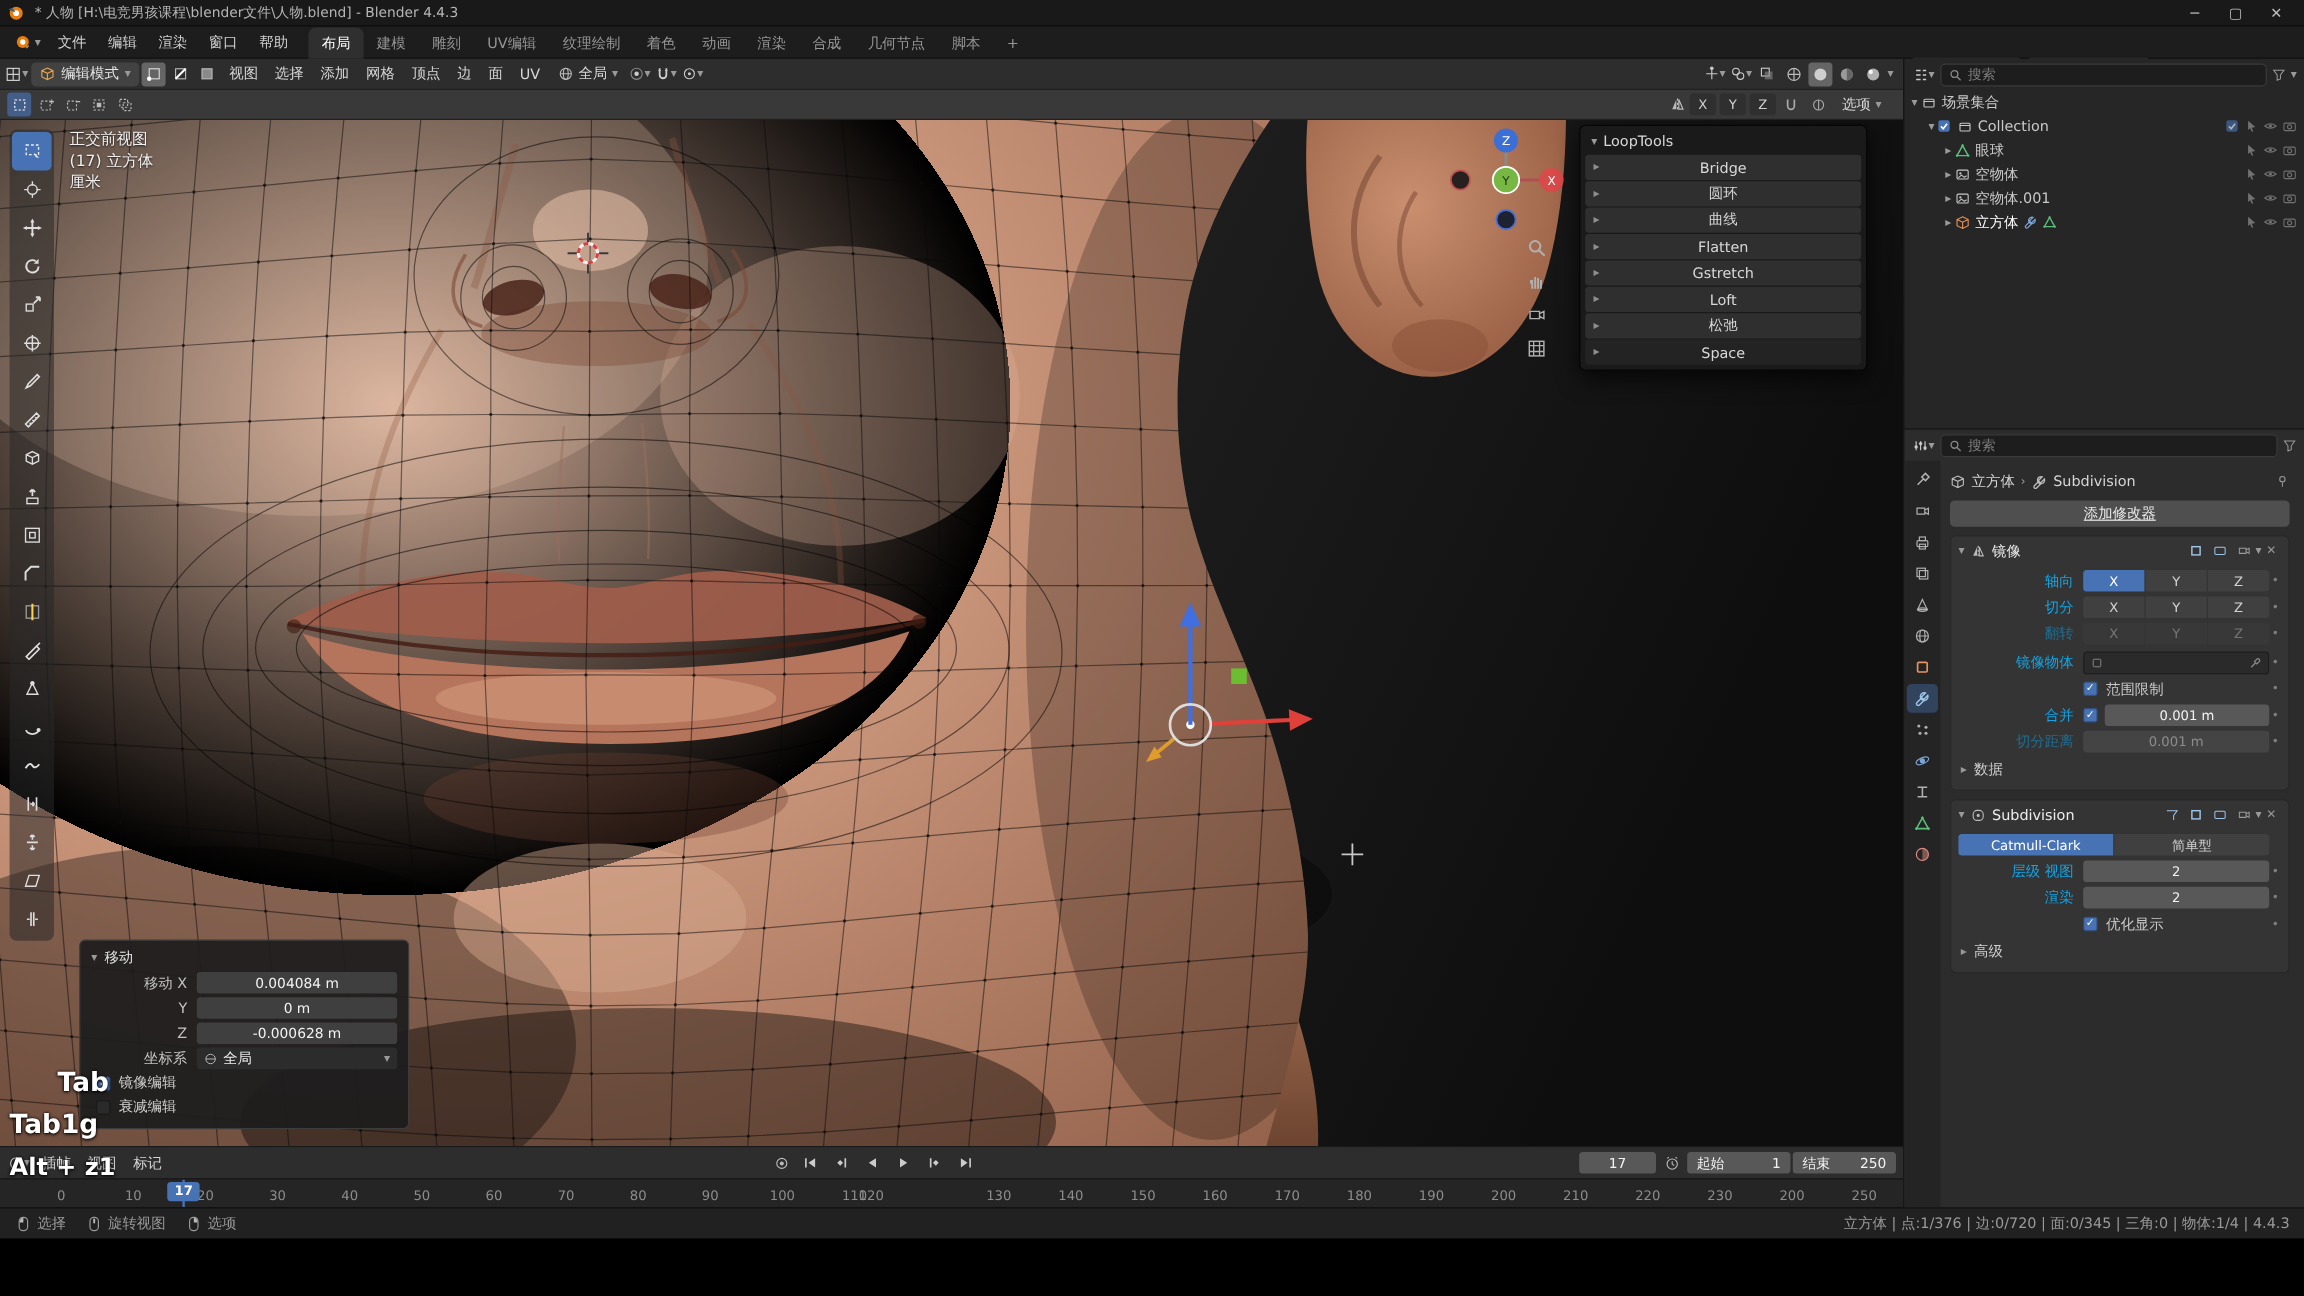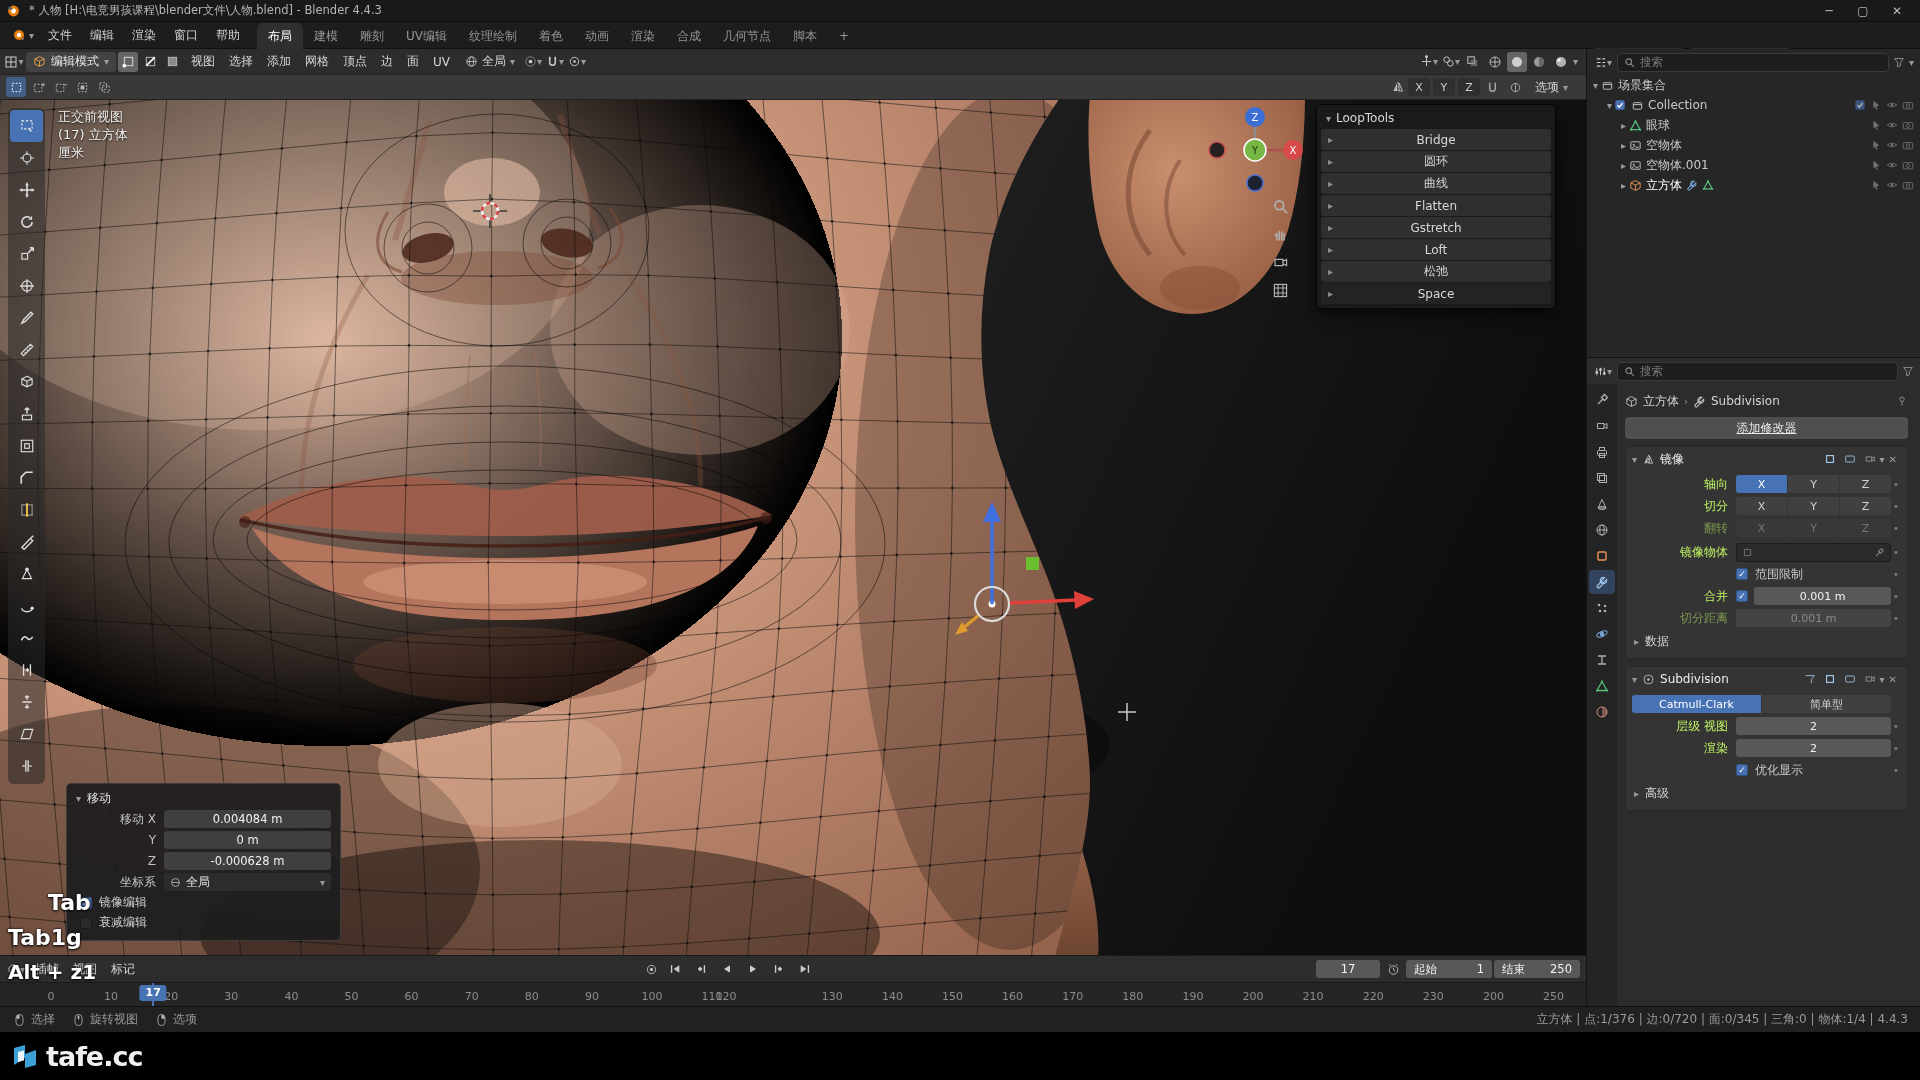"轴向" .plabel { color: #bef264 -> #0ea5e9 }
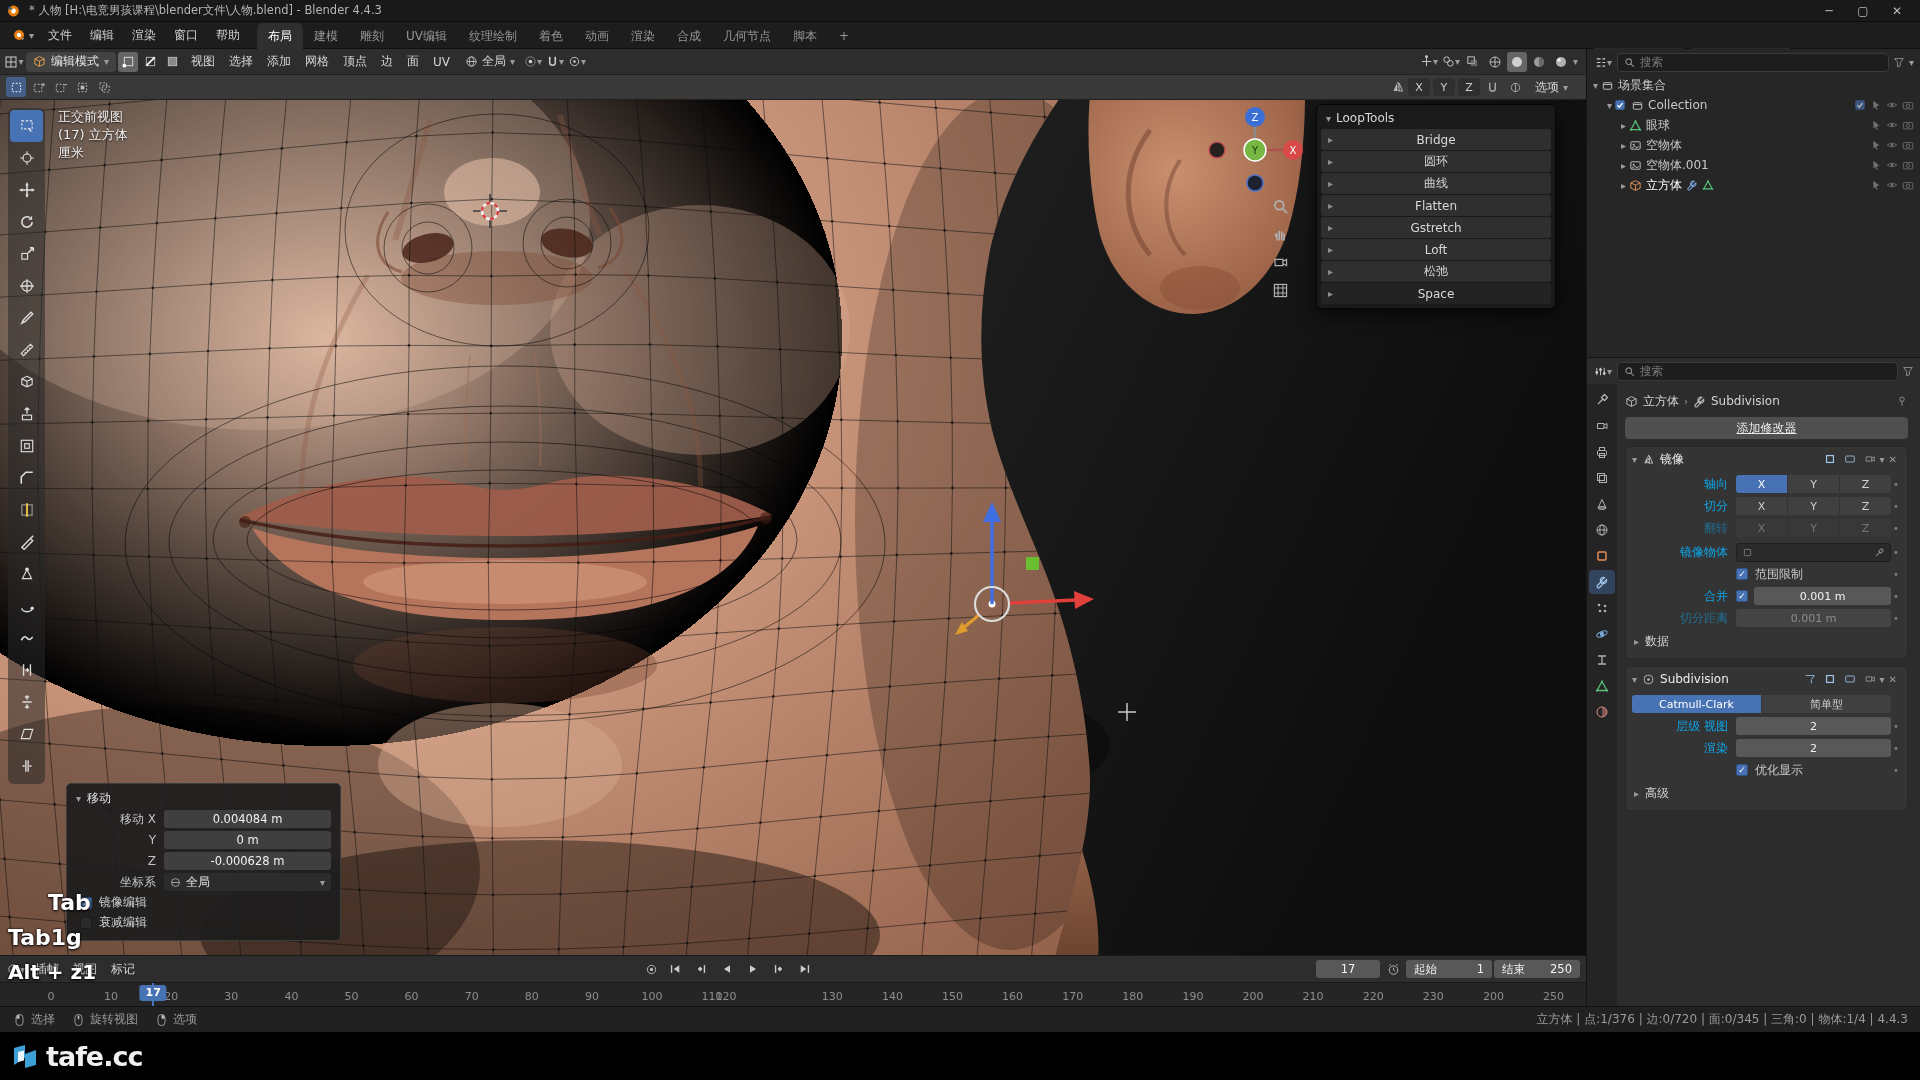"tafe.cc" div.bottom-strip { html: <div> <span> <svg> <path></path> <path></path> </svg> </span> <span>tafe.cc</span> </div> -> none }
